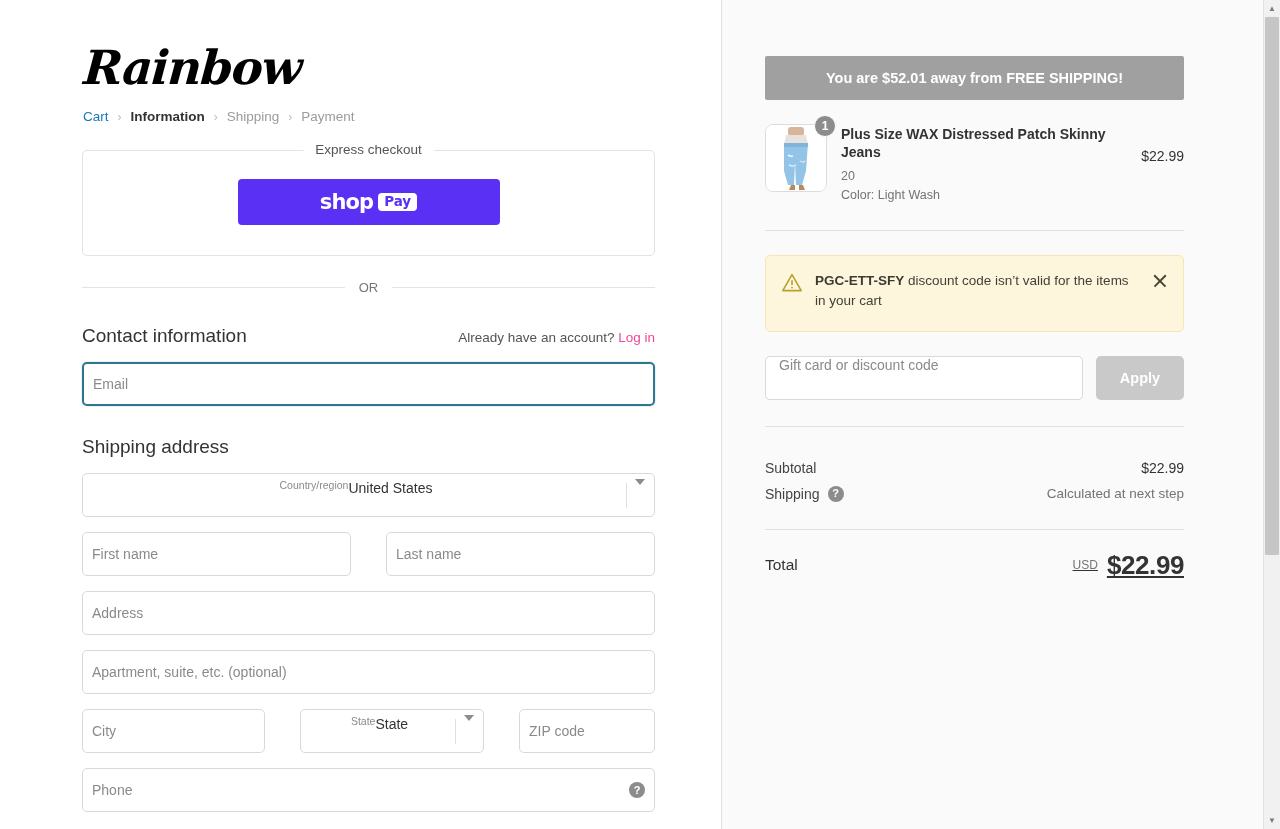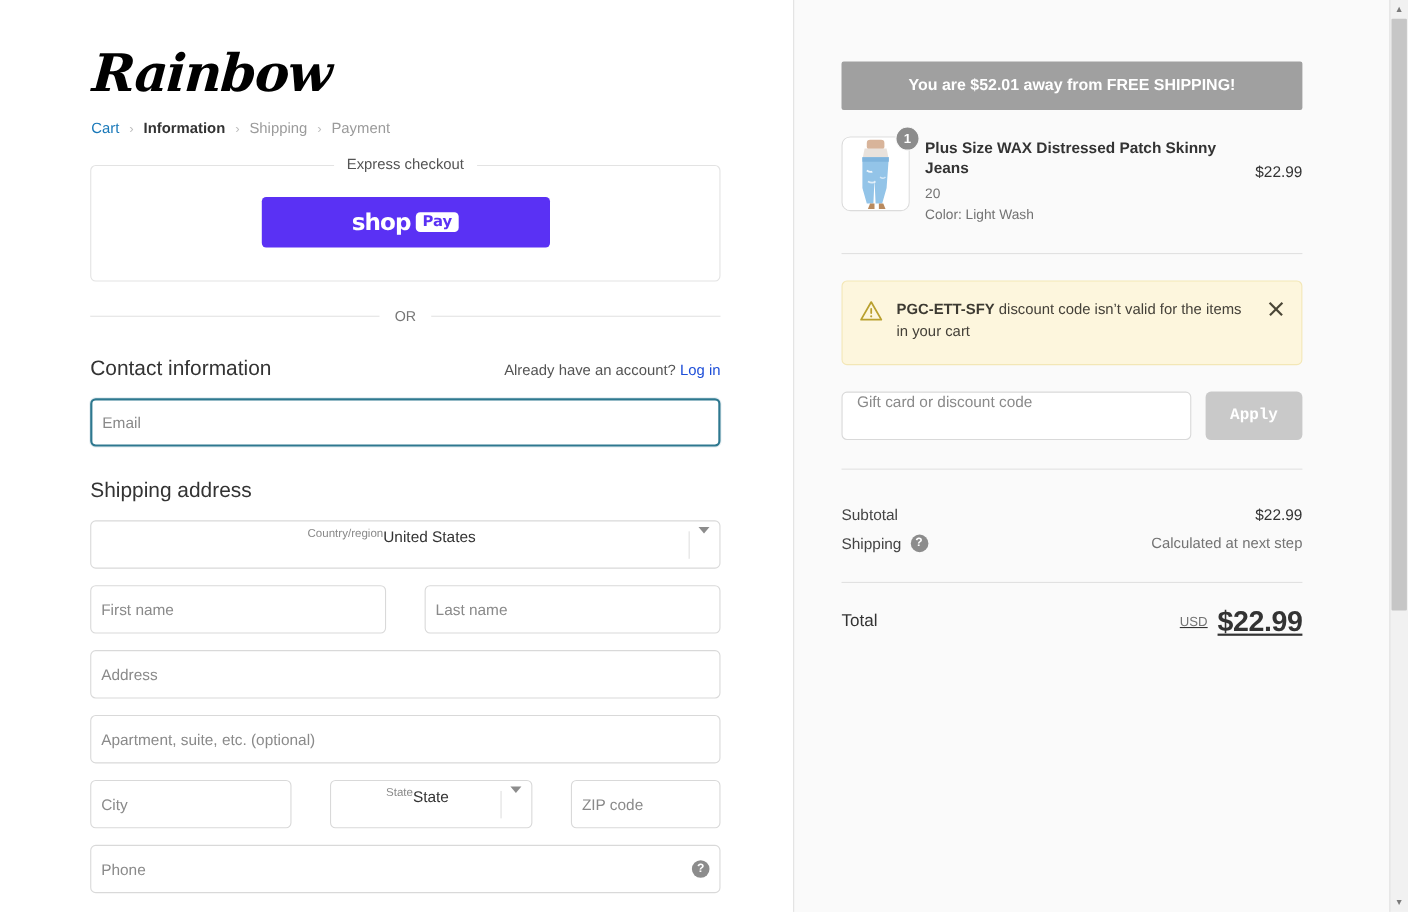"Log in" .acct-note a { color: #1d4ed8 -> #ec4899 }
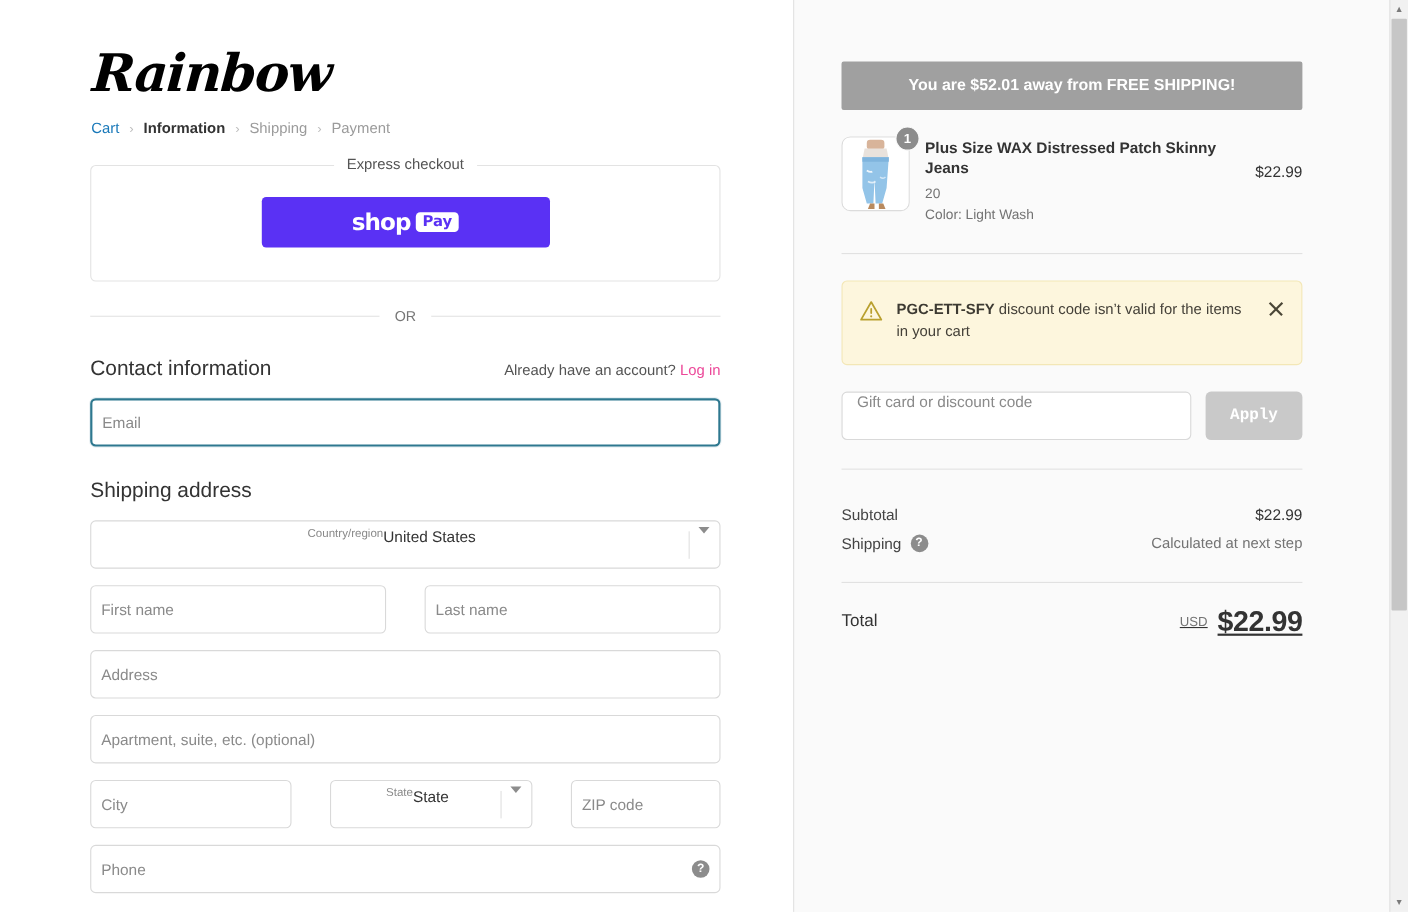"Apply" .apply-btn { font-family: Liberation Mono, monospace -> Liberation Sans, sans-serif }
